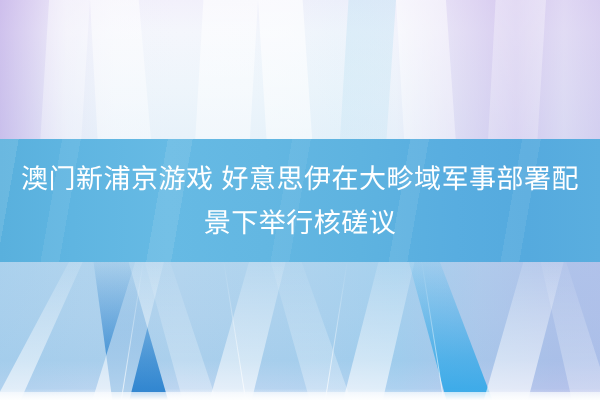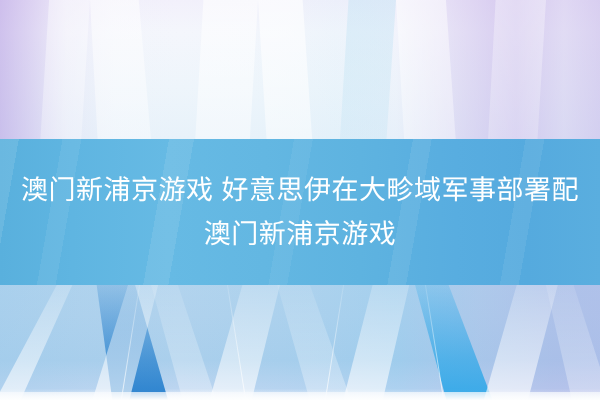"澳门新浦京游戏 好意思伊在大畛域军事部署配" .band { height: 146px -> 123px }
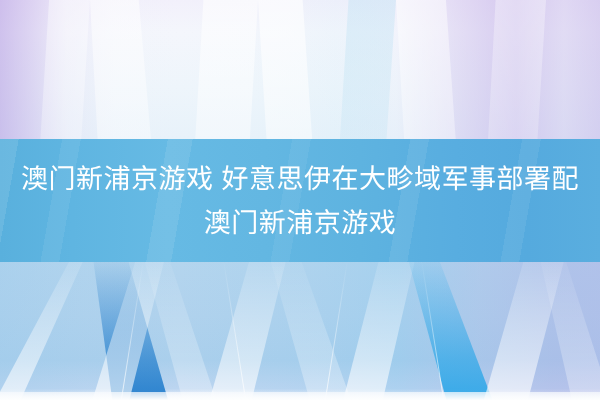"澳门新浦京游戏" span.line2 { text: 澳门新浦京游戏 -> 景下举行核磋议 }
